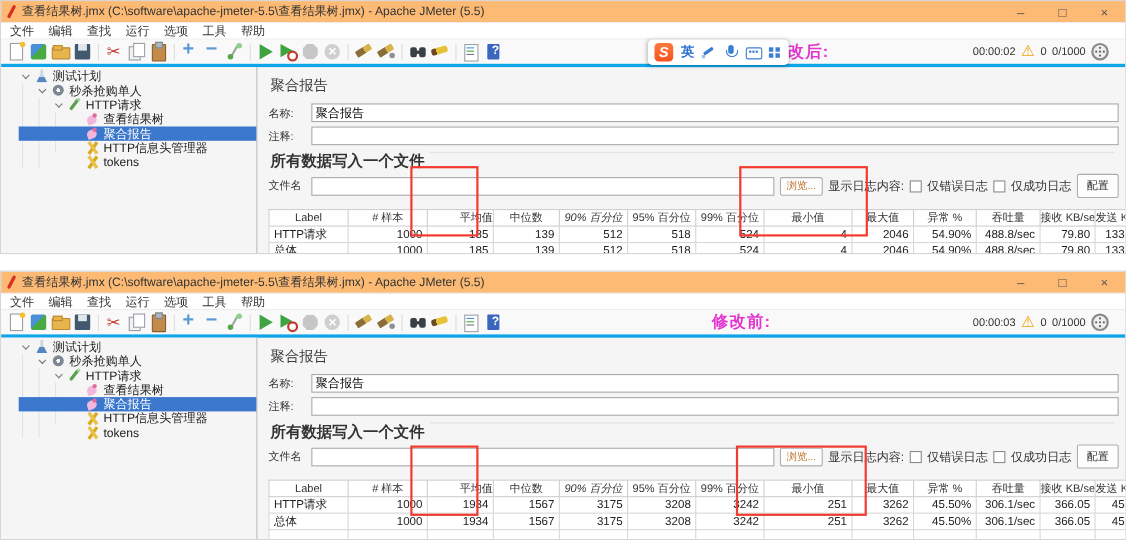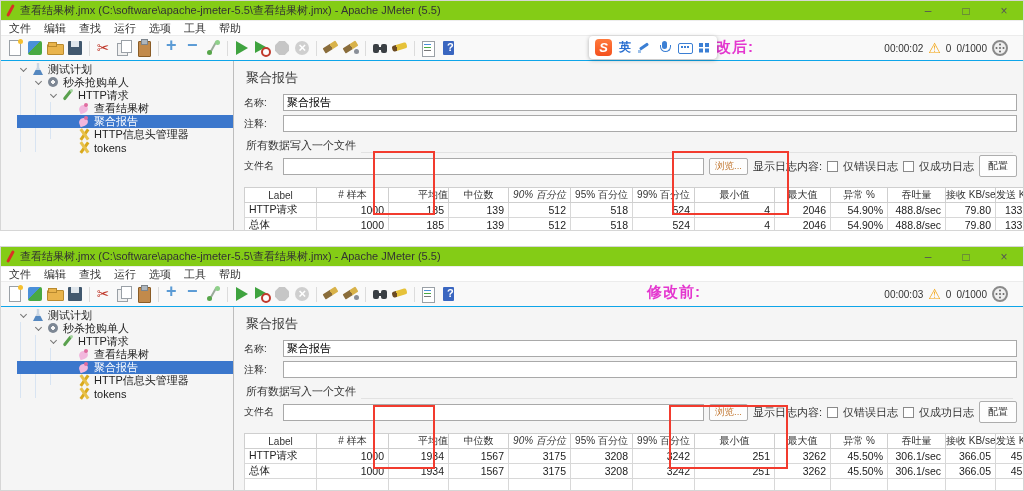"查看结果树.jmx" .titlebar { background: #84cc16 -> #fdba74 }
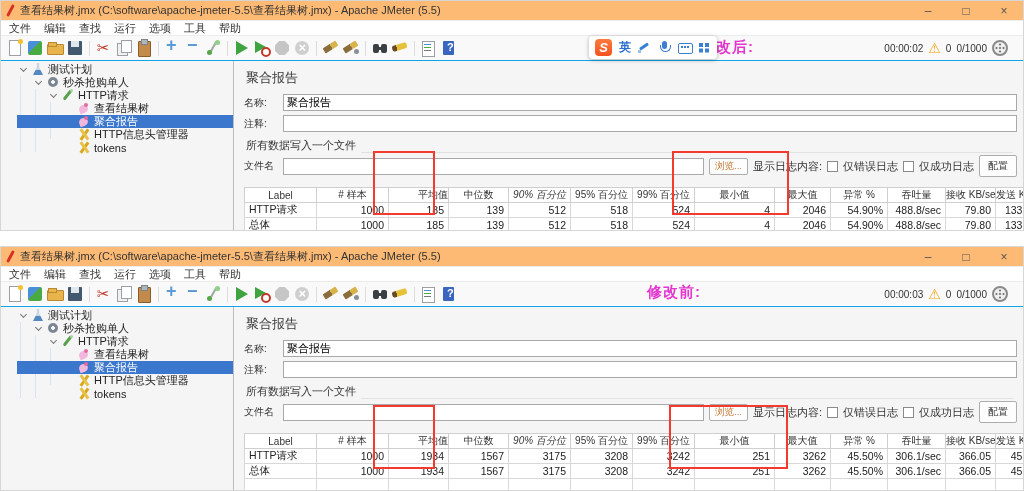"00:00:02" .toolbar { border-bottom: 1px solid #0ea5e9 -> 3px solid #0ea5e9 }
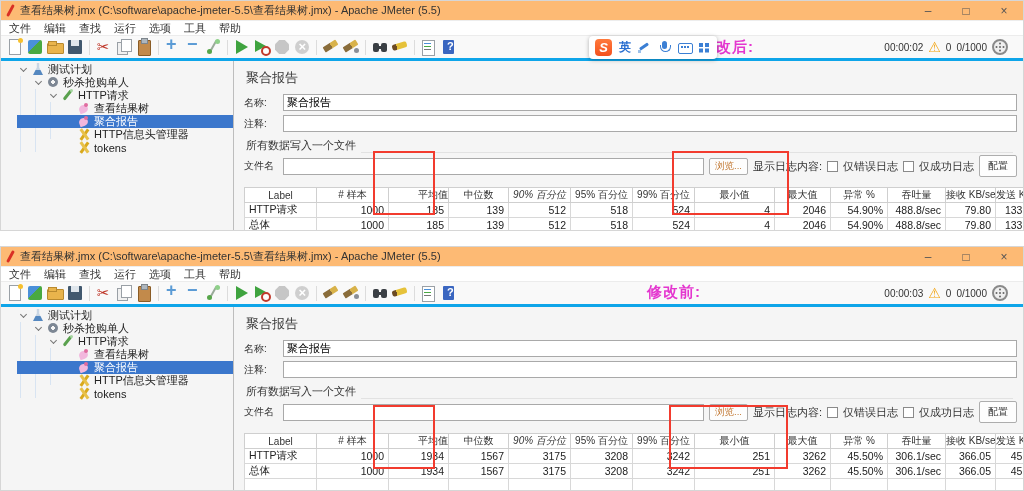"所有数据写入一个文件" .group-label { align-items: flex-end -> flex-start; font-size: 11px -> 14px; font-weight: none -> bold }
